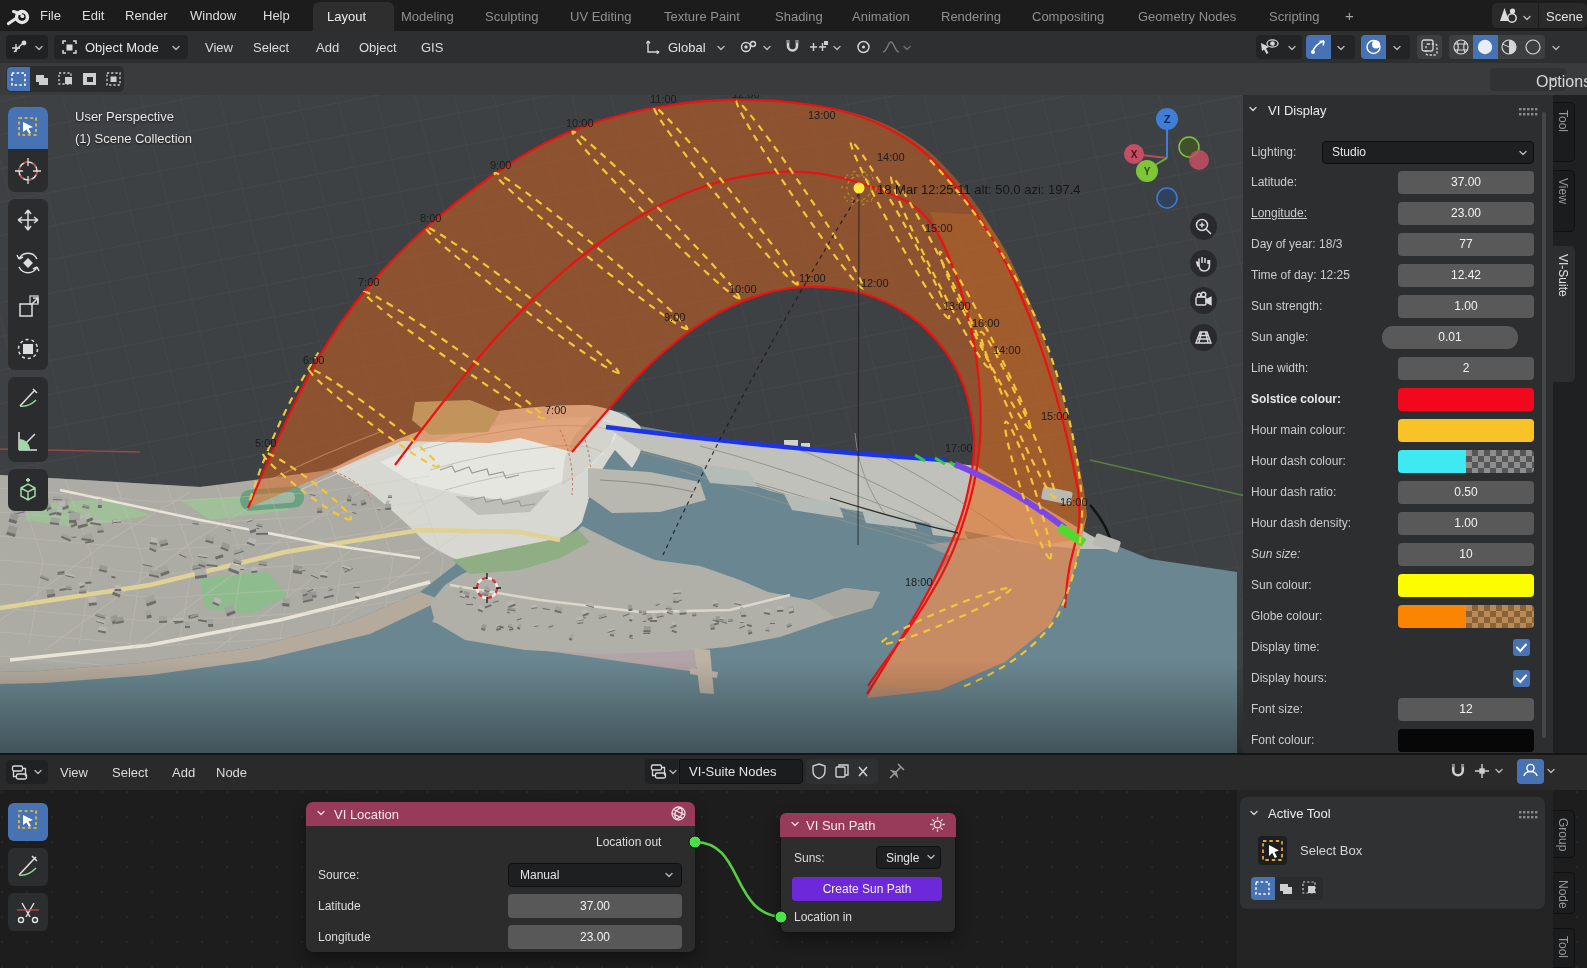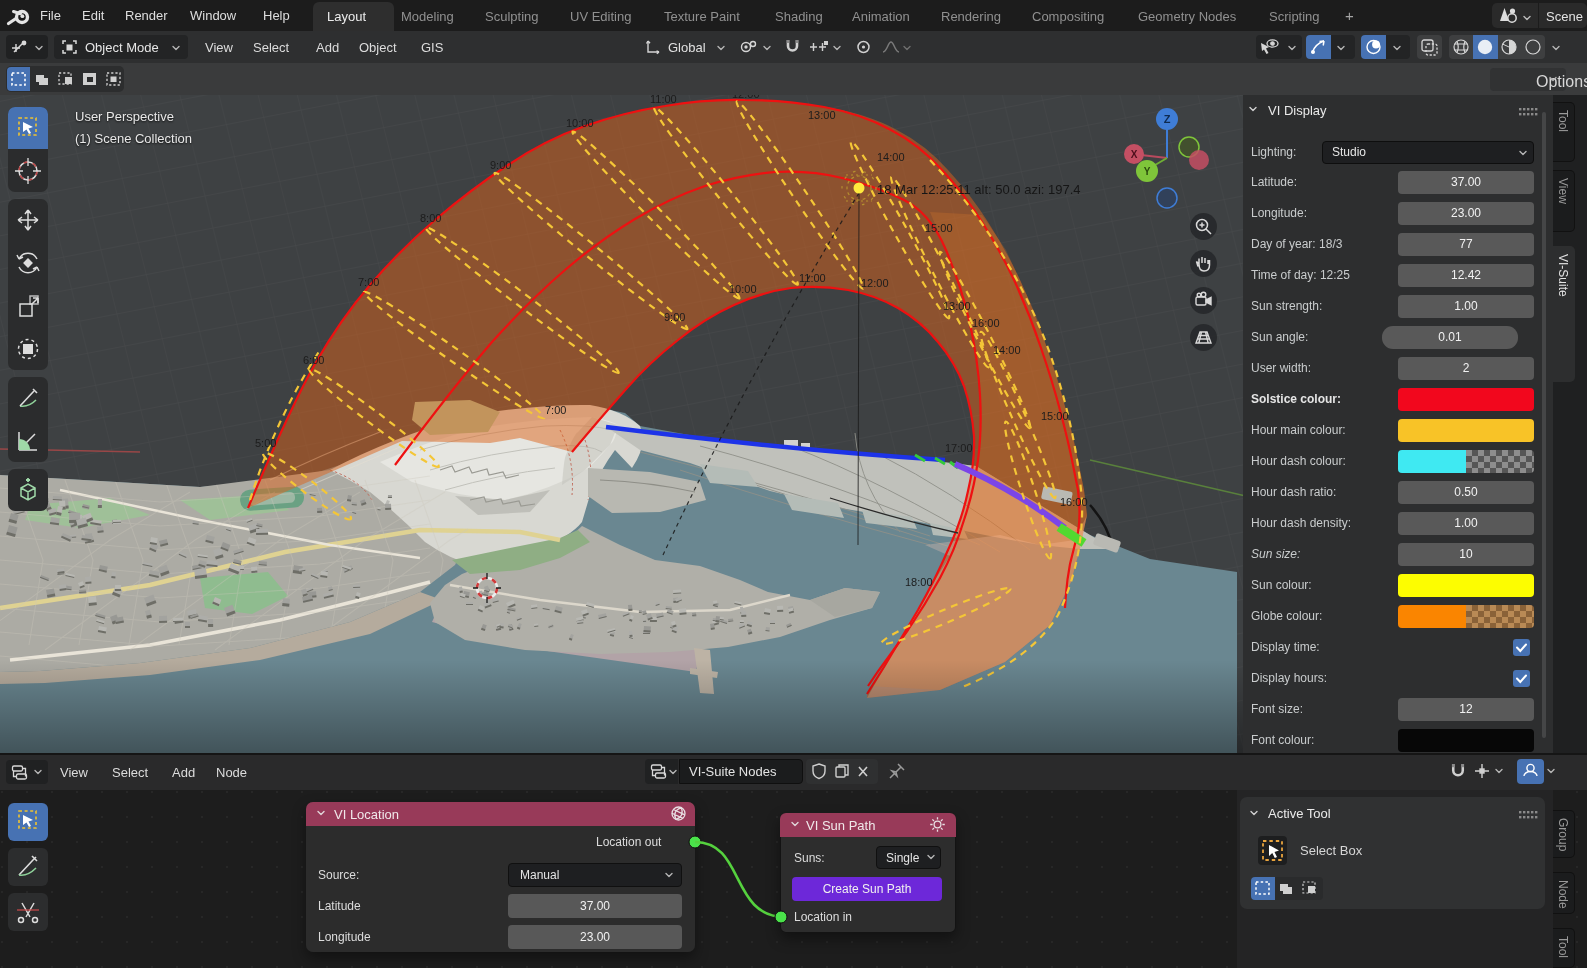"Longitude:" div.txt { text-decoration: none -> underline }
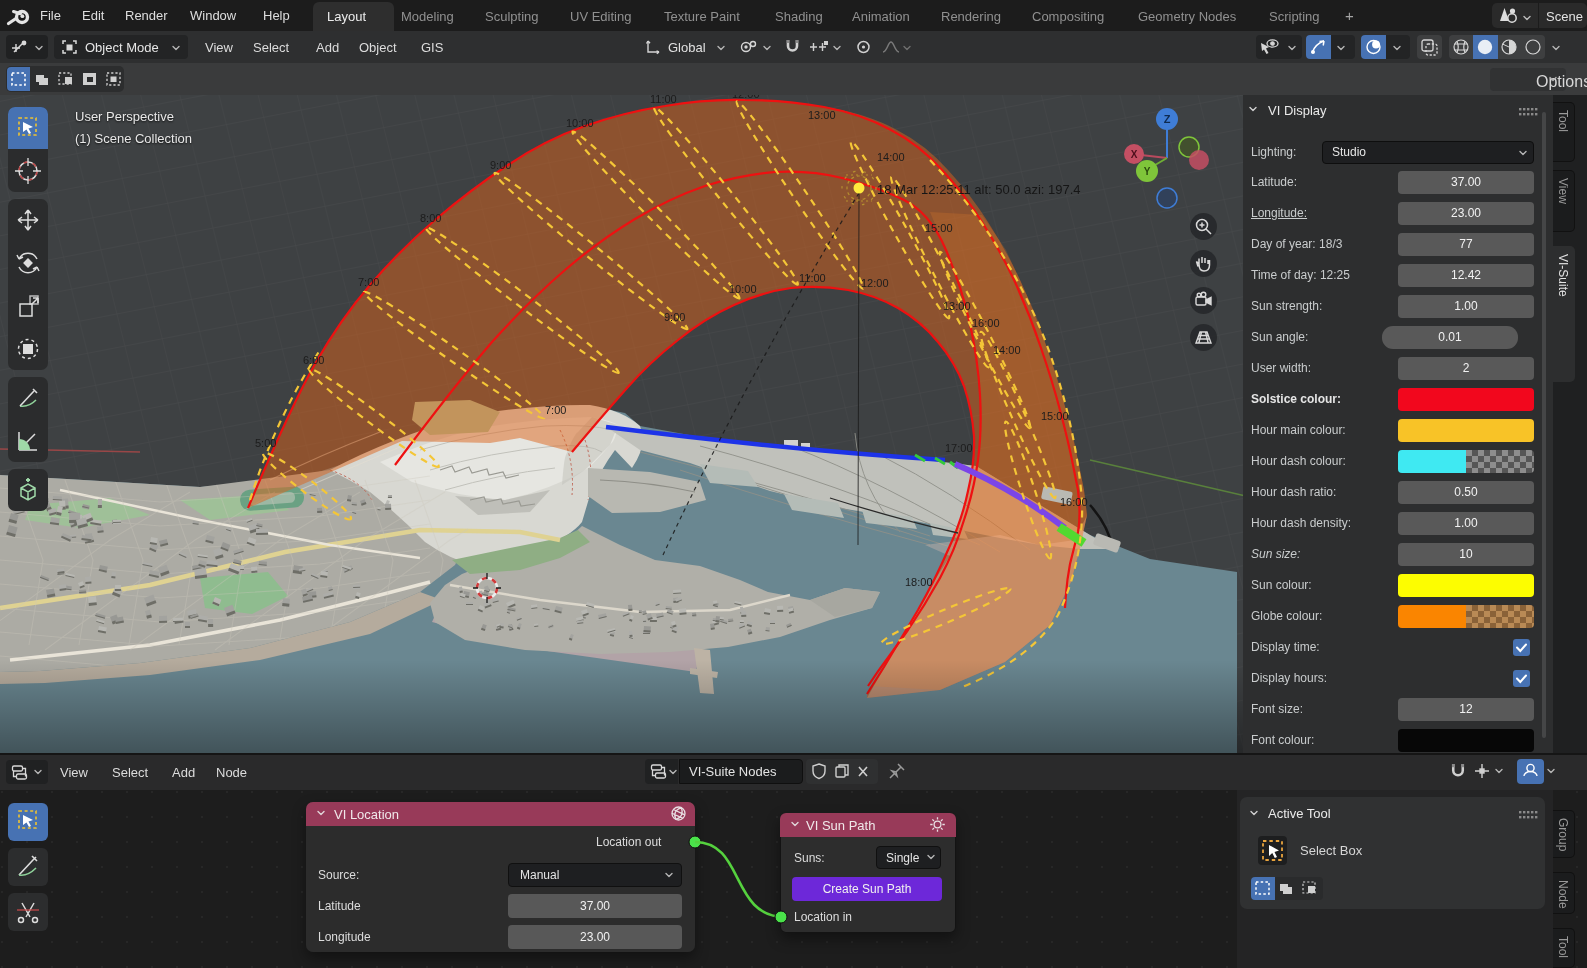"User width:" div.txt { text: User -> Line }
